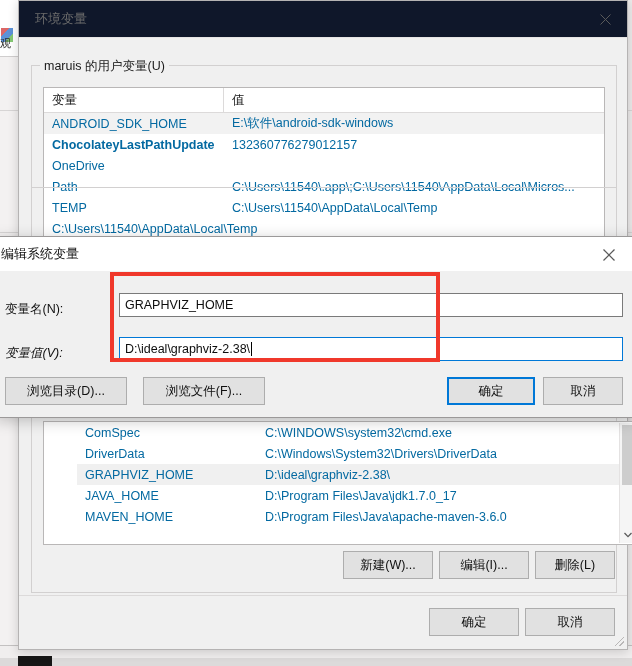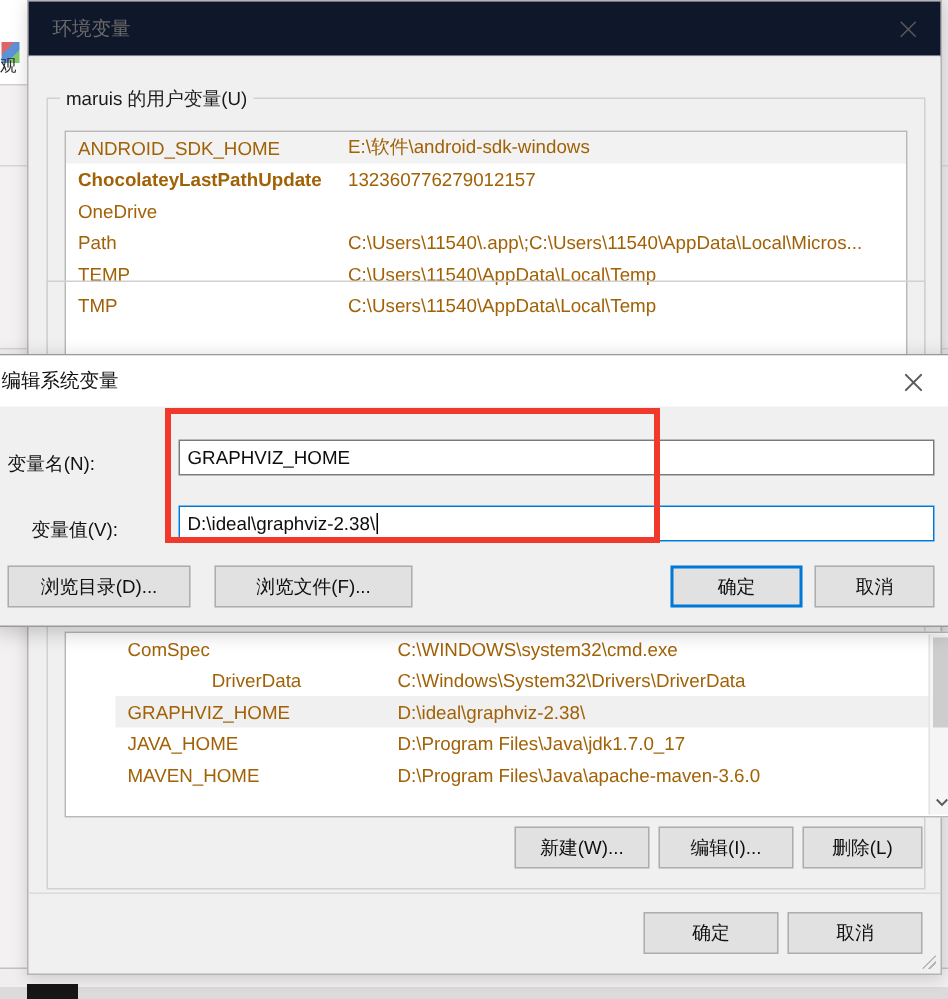"变量" div.lv-head { html: none -> <div> <div>变量</div> <div>值</div> </div> }
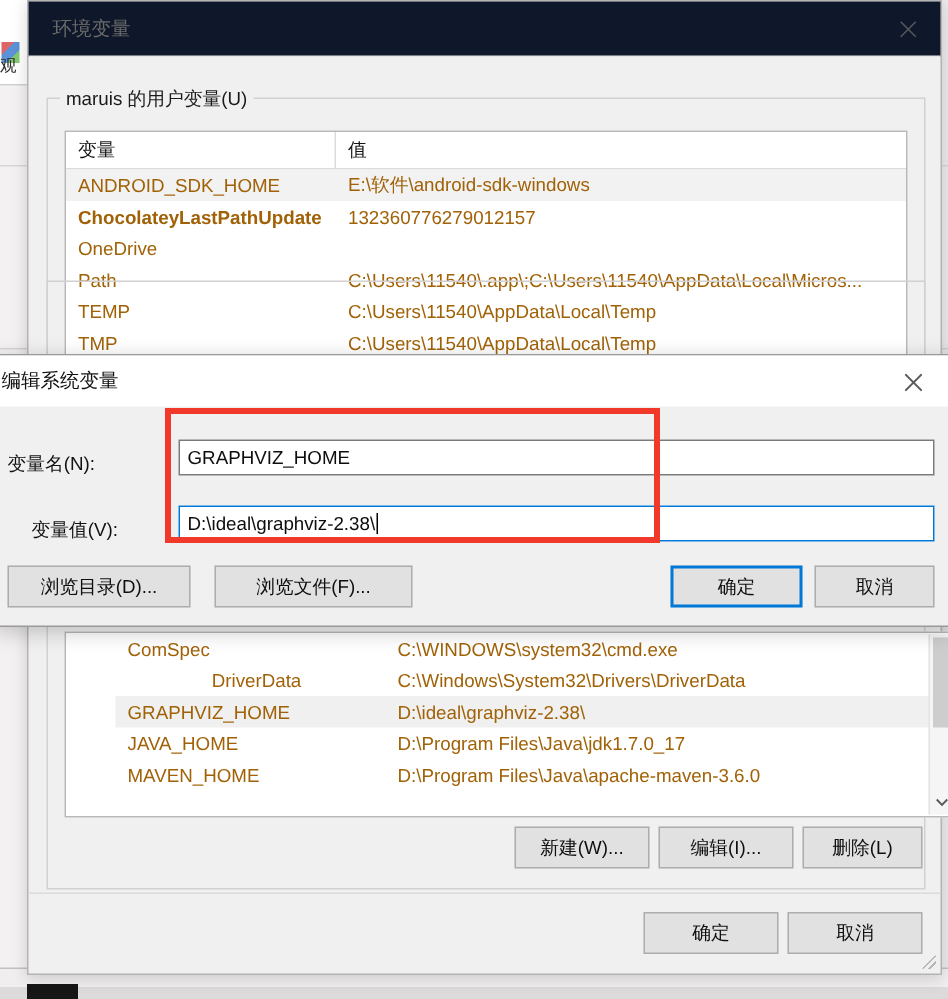"ANDROID_SDK_HOME" .lv-cell { color: #a16207 -> #0369a1 }
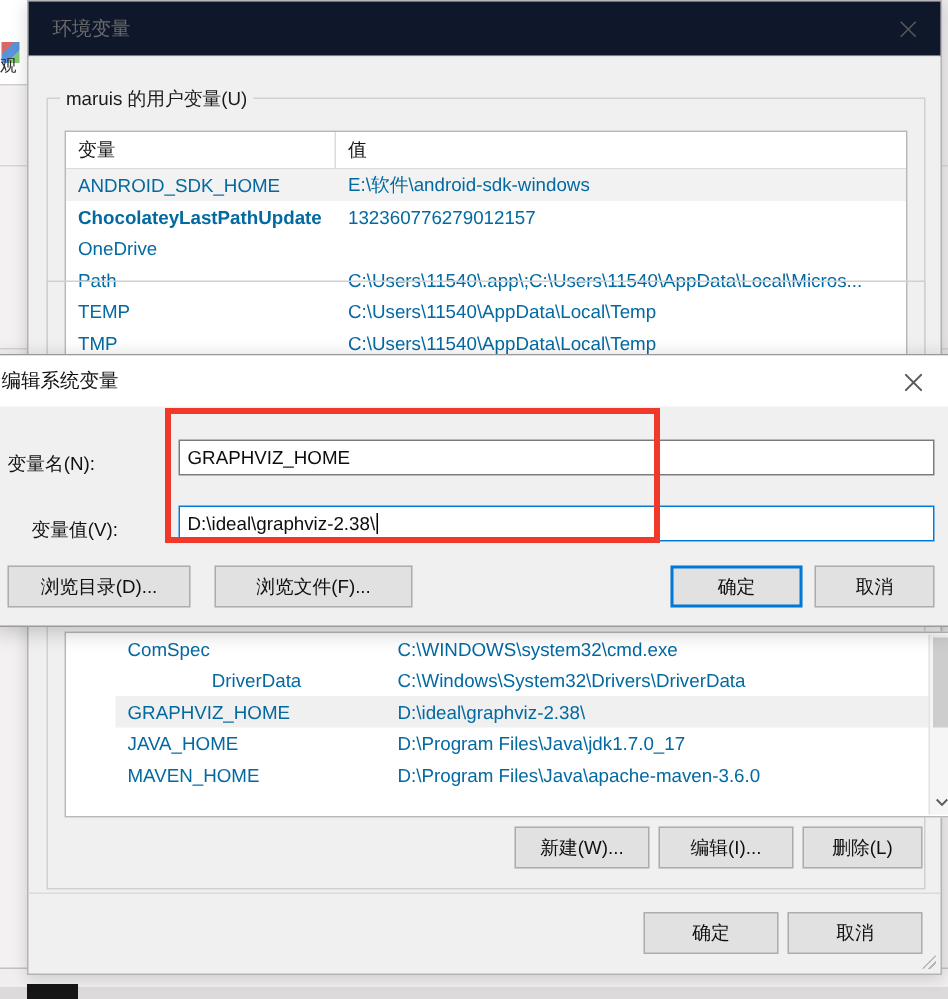"TMP" div.lv-cell { html: <div>TMP</div> -> none }
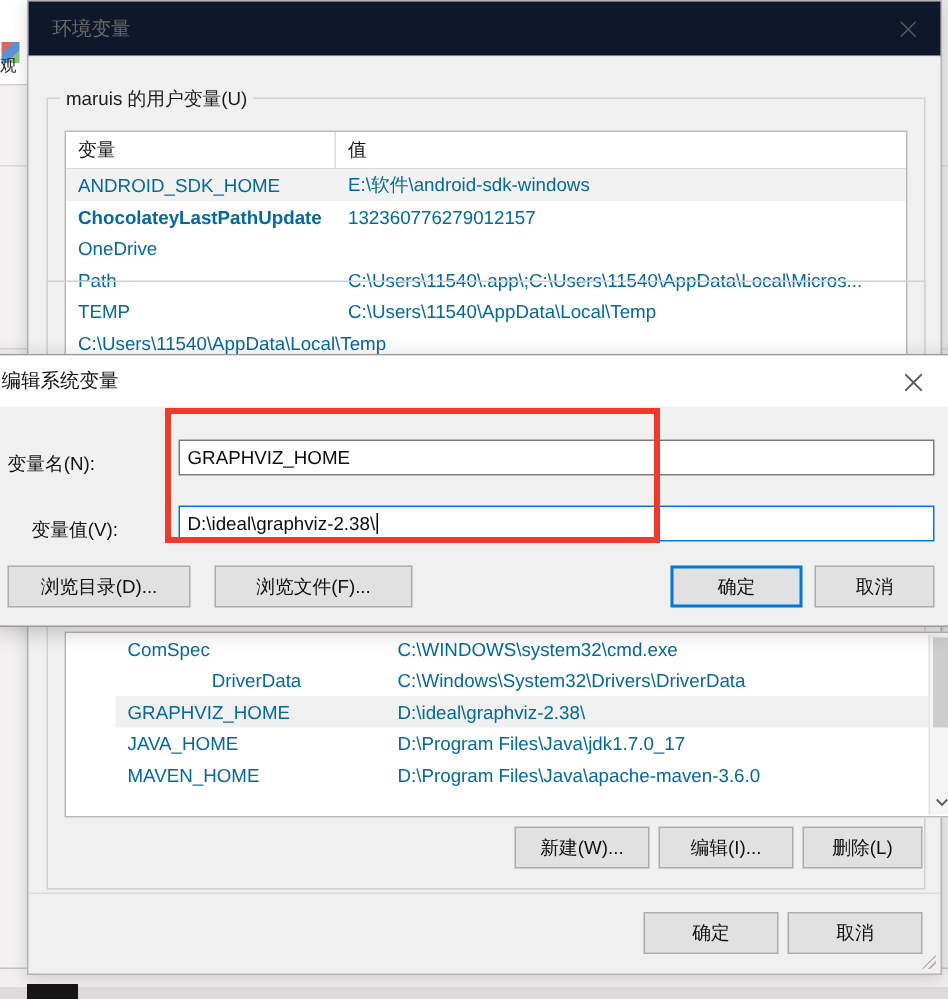"变量值(V):" div.field-label { font-style: none -> italic; left: 24px -> 8px }
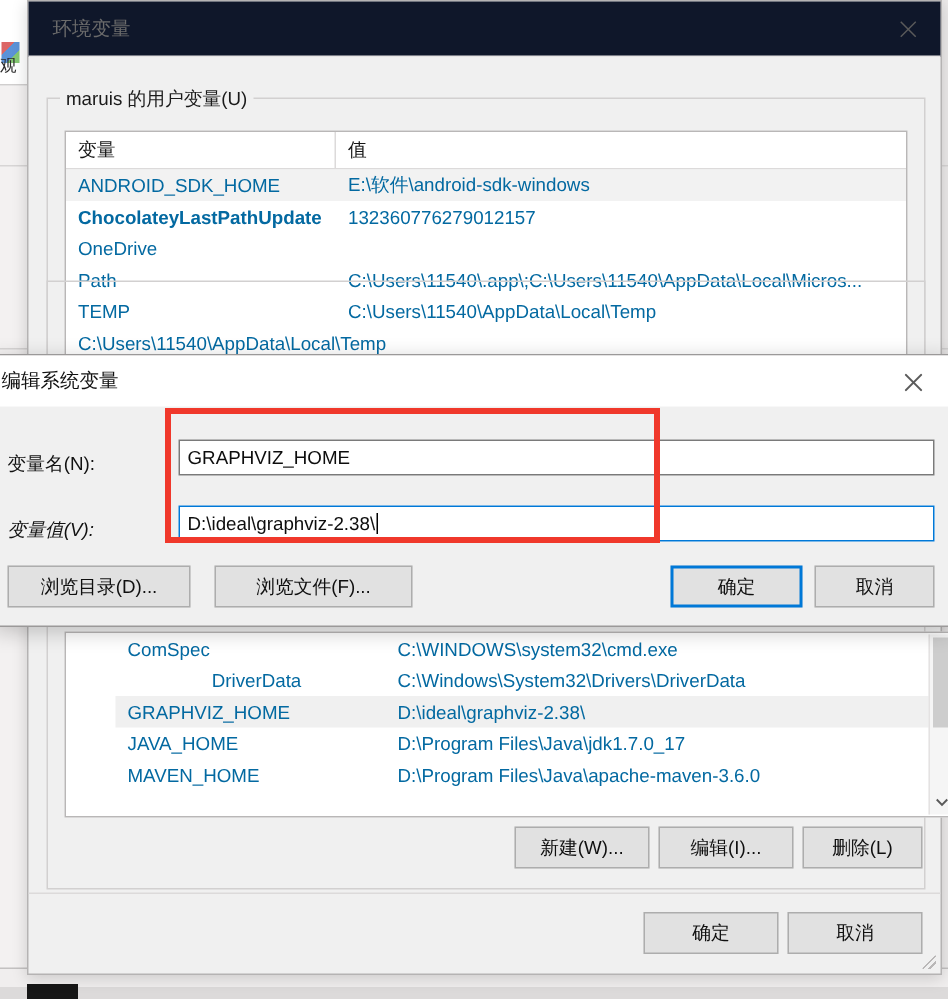"浏览文件(F)..." div.btn { width: 132px -> 122px }
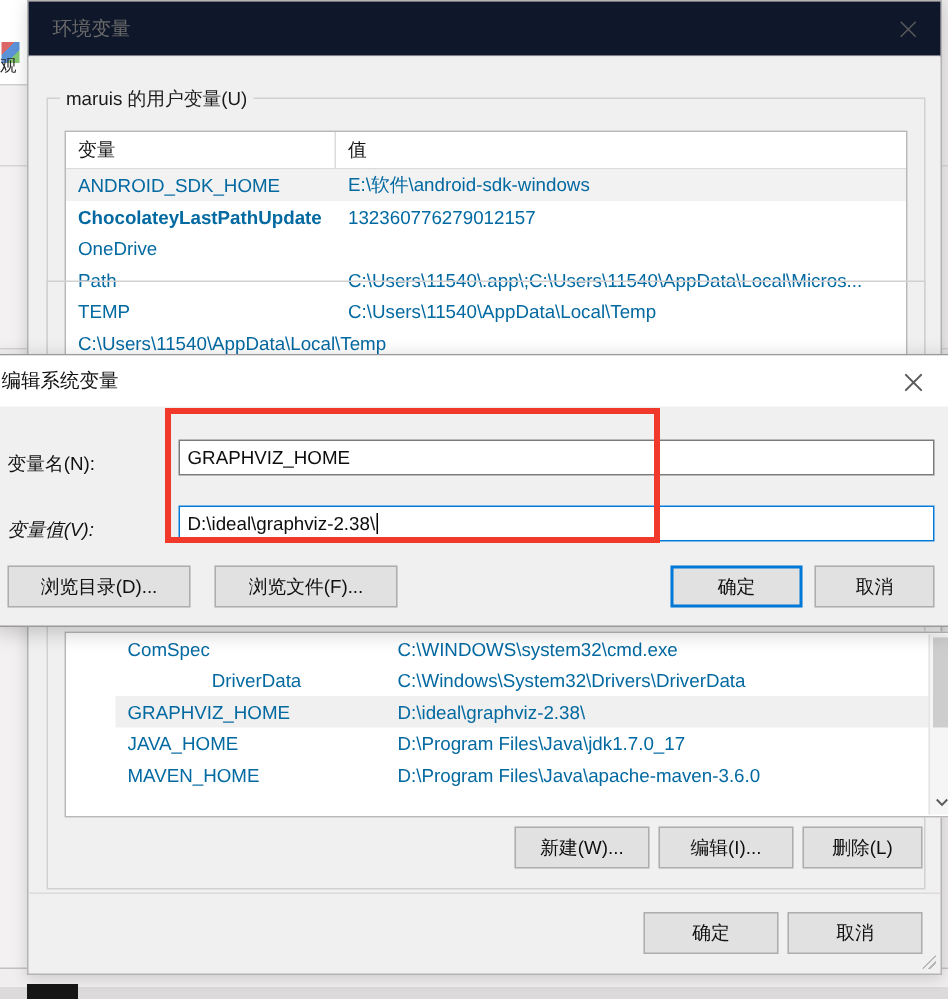"DriverData" div.lv-cell { text-align: center -> none }
